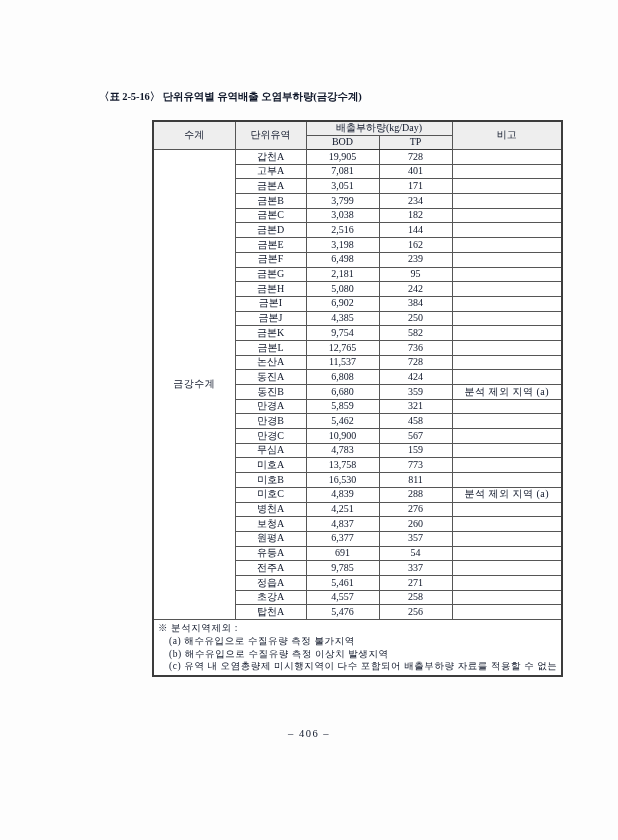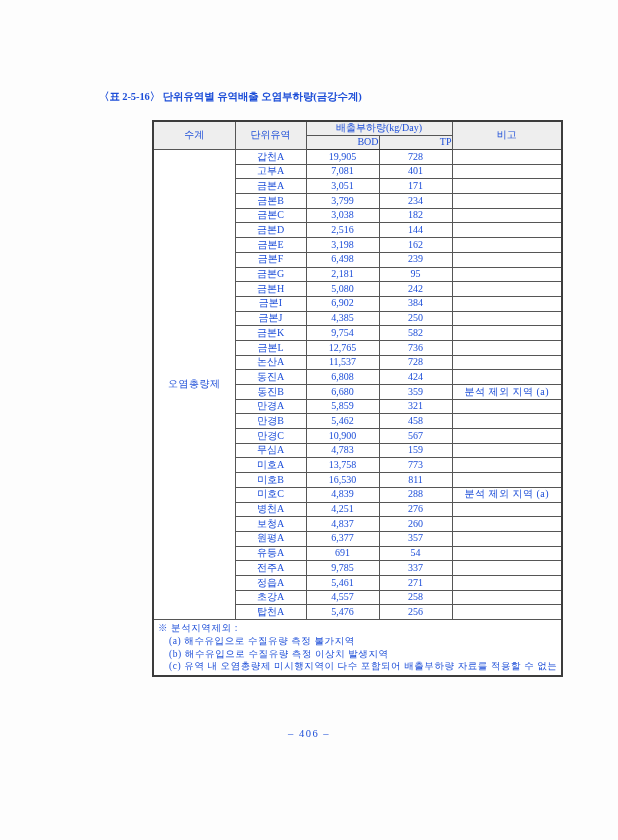"〈표 2-5-16〉 단위유역별 유역배출 오염부하량(금강수계)" .page { color: #1d4ed8 -> #0f172a }
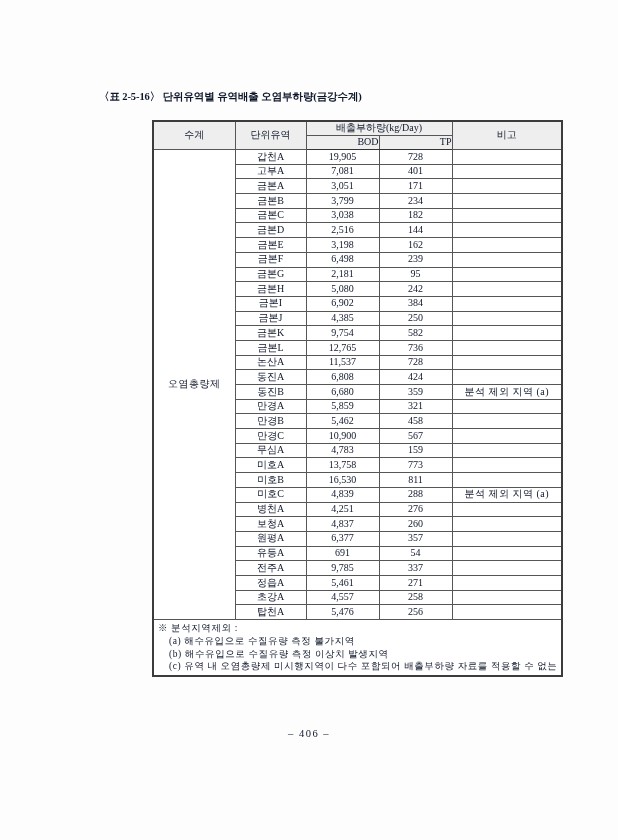"BOD" .data thead tr.sub th { text-align: right -> none }
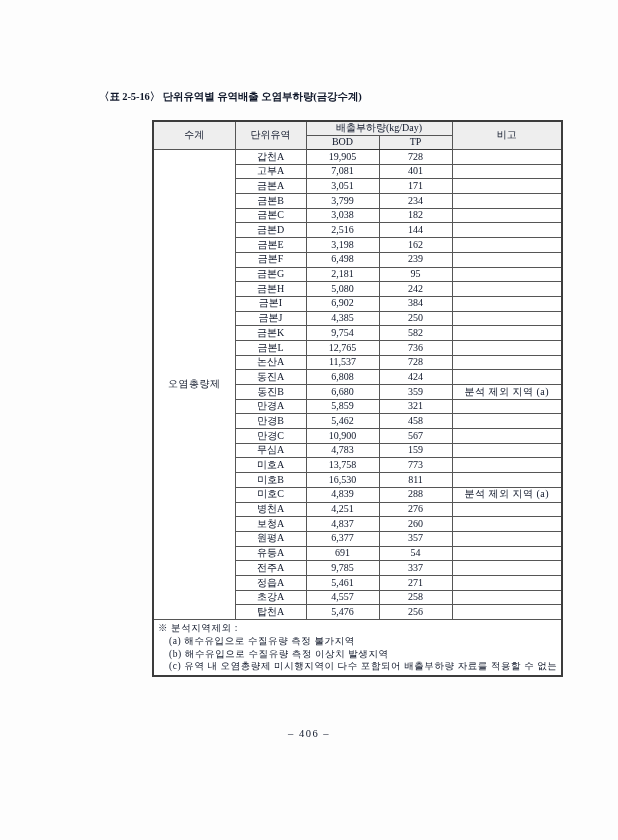"오염총량제" td.basin { text: 오염총량제 -> 금강수계 }
